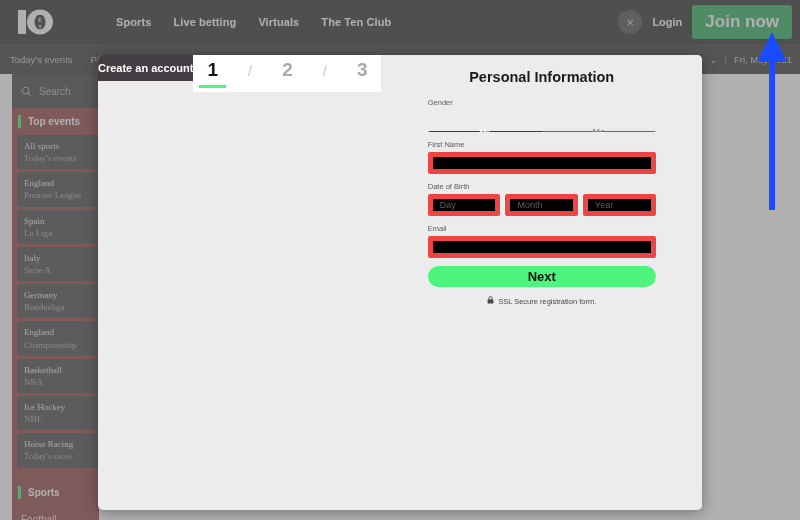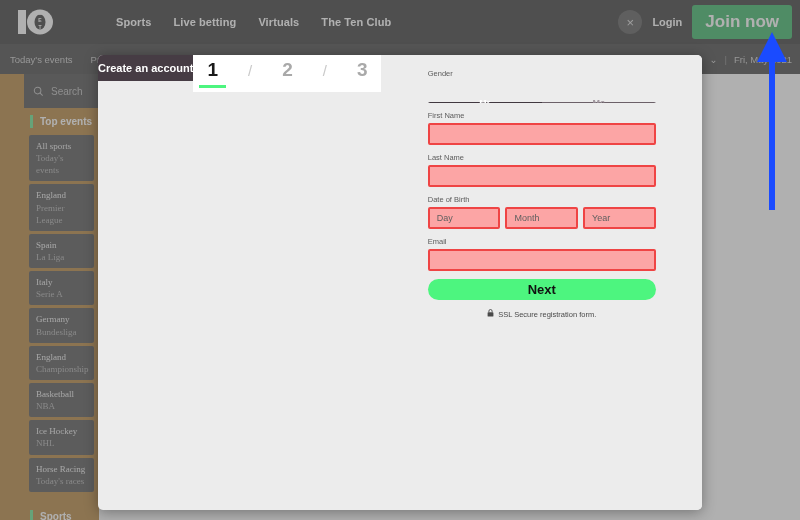"Personal Information" div.form-title { html: none -> <div>Personal Information</div> }
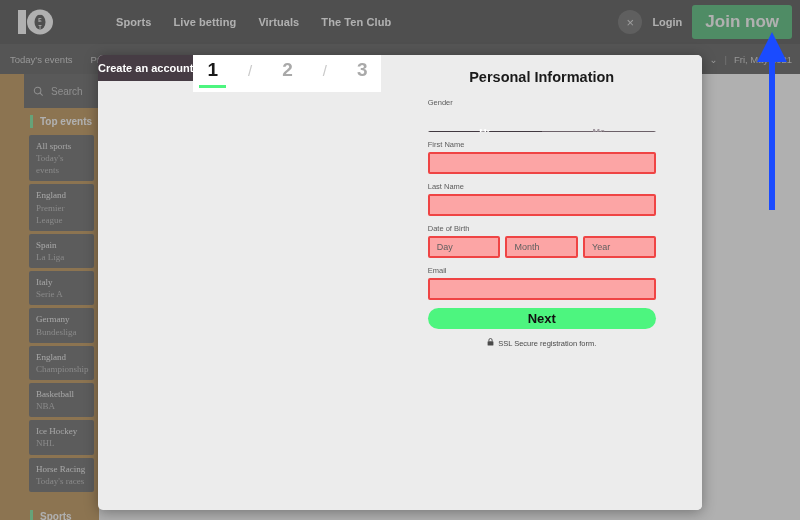"Search" .sidebar { background: #a16207 -> #7f1d1d; left: 0 -> 12px; padding-left: 24px -> none }
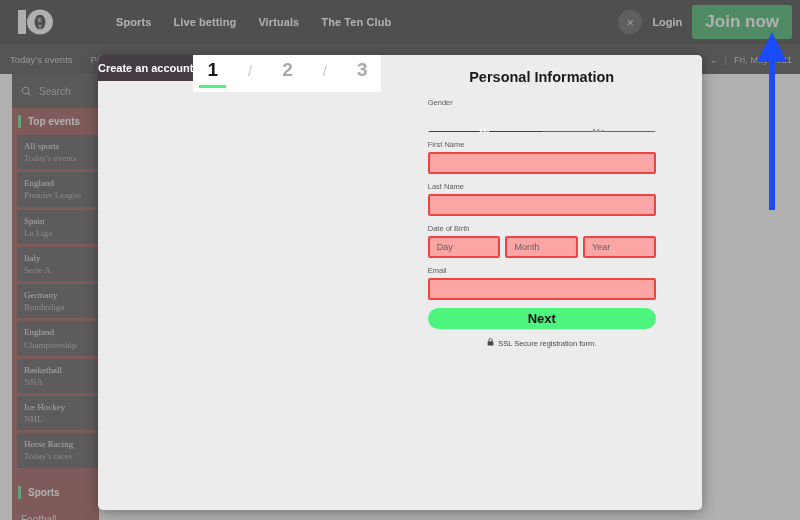"Last Name" div.fgroup { html: <div> <div>Last Name</div> <div></div> </div> -> none }
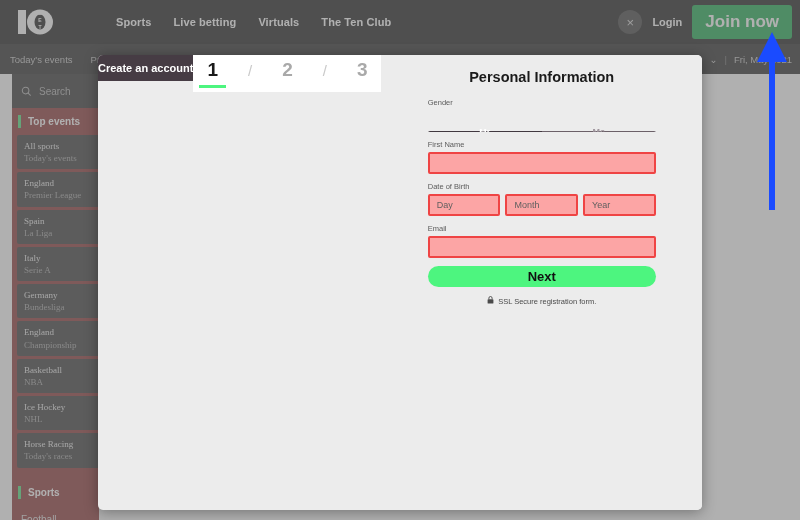"Day" .tinput { background: #fca5a5 -> #000000; border: 2px solid #ef4444 -> 5px solid #ef4444 }
